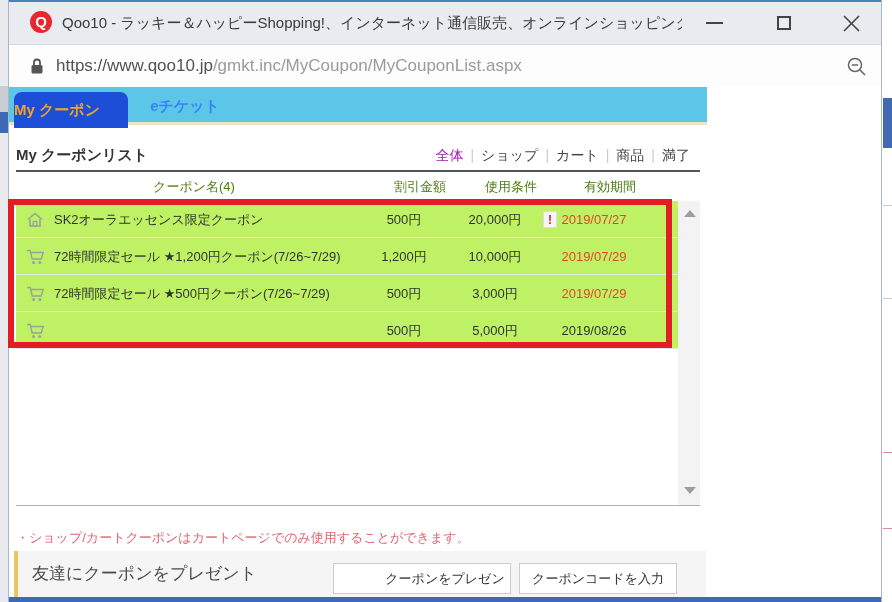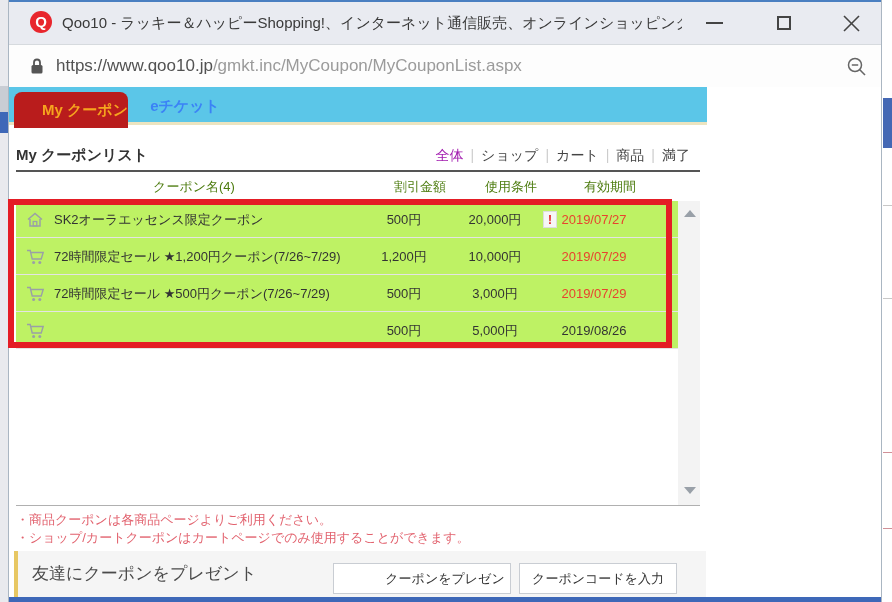"My クーポン" .tab-active { background: #b91c1c -> #1d4ed8; text-align: right -> left }
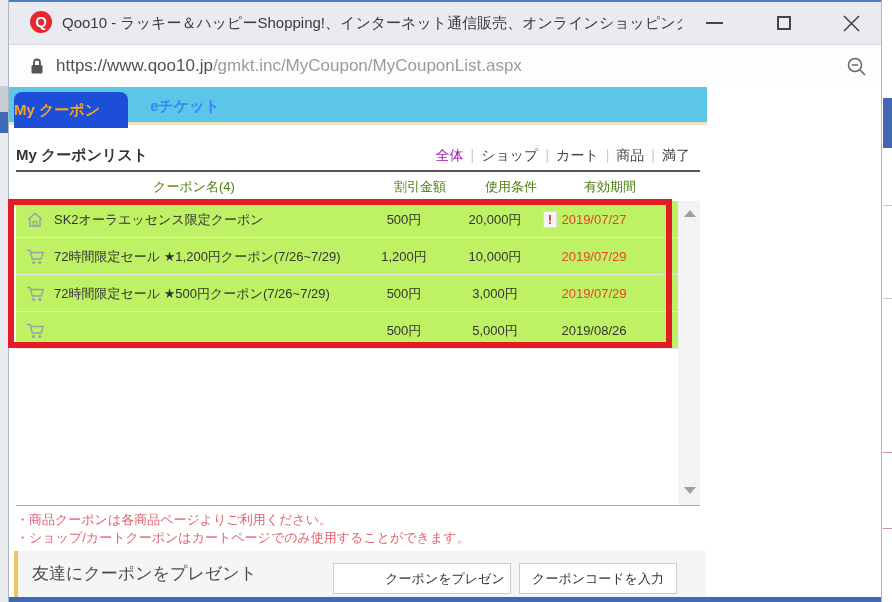"・商品クーポンは各商品ページよりご利用ください。" div.abs { html: <div>・商品クーポンは各商品ページよりご利用ください。</div> -> none }
